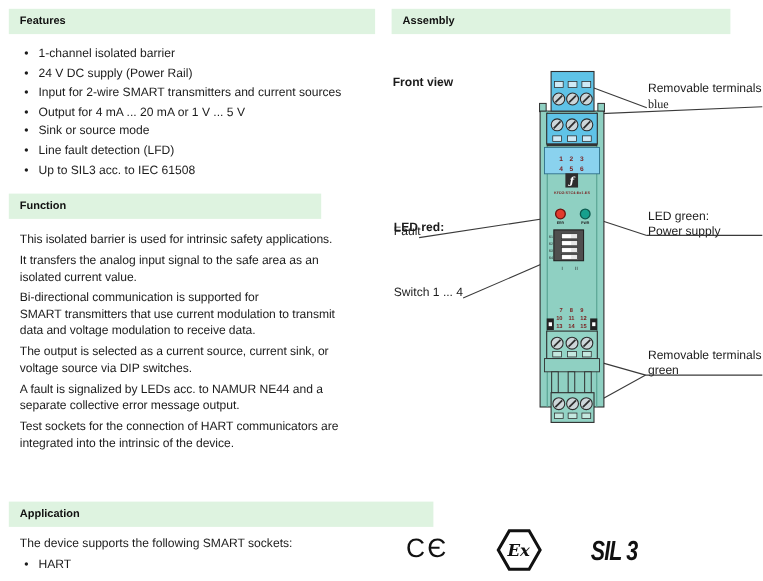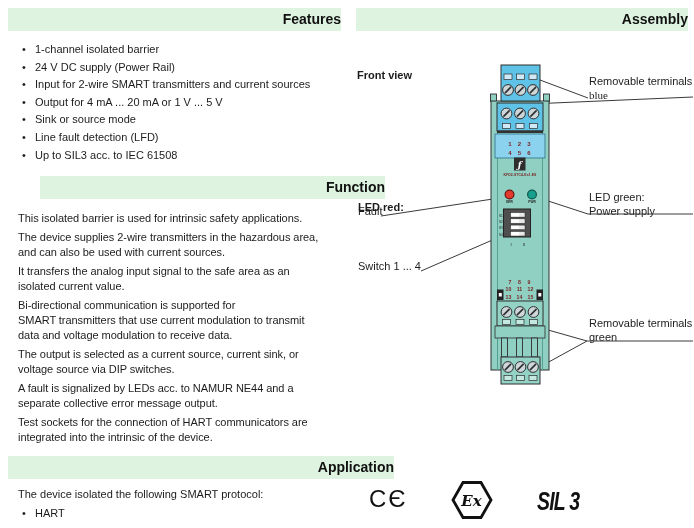"Features" .bar .bar-title { font-size: 14px -> 10px; text-align: right -> none }
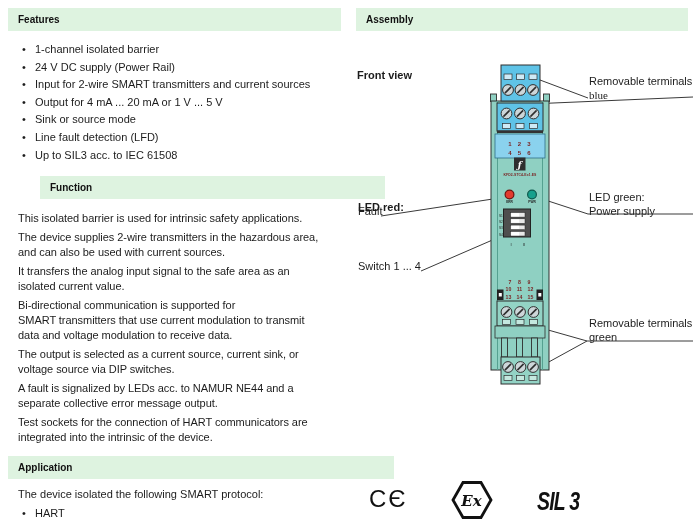"Assembly" div.bar { width: 332px -> 308px }
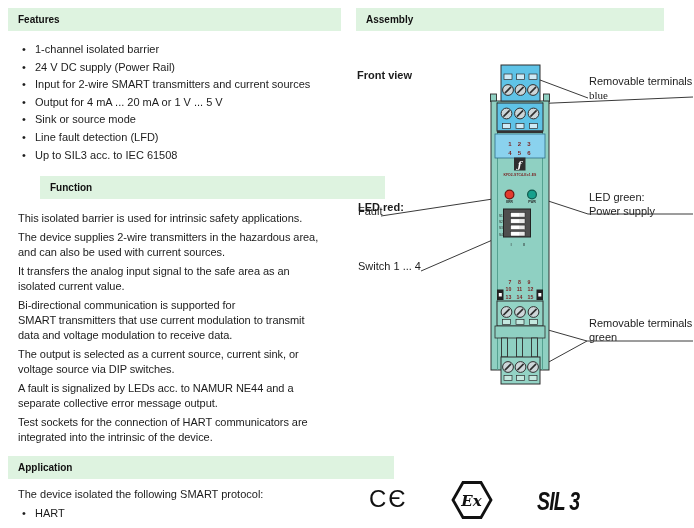"Function" div.bar { margin-left: 32px -> none; width: 345px -> 284px }
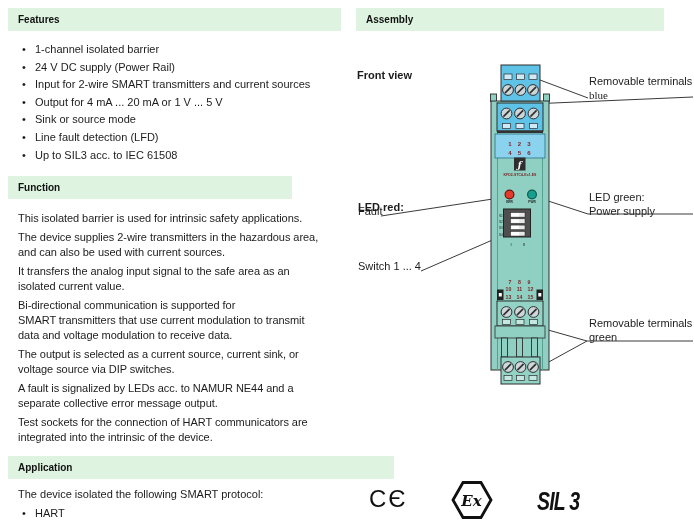"The device supplies 2-wire transmitters" div.para { html: <div> <div>The device supplies 2-wire transmitters in the hazardous area,</div> <div>and can also be used with current sources.</div> </div> -> none }
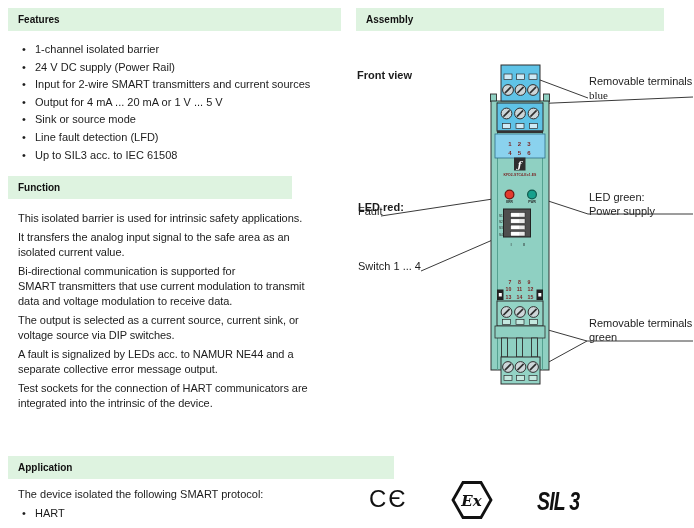"The device isolated the following" div.app-intro { text: isolated the following SMART protocol -> supports the following SMART sockets }
